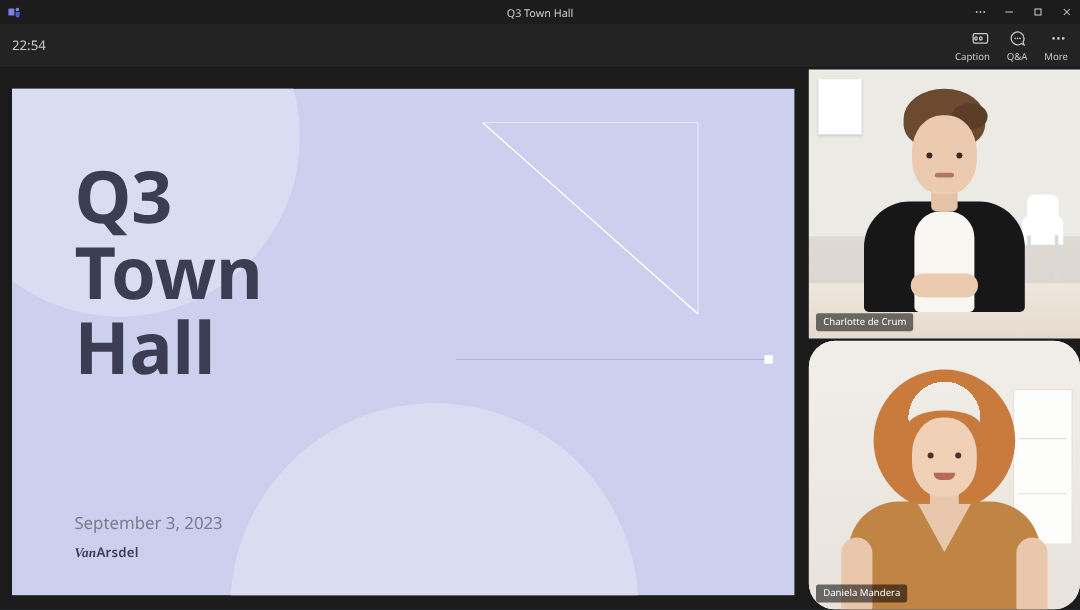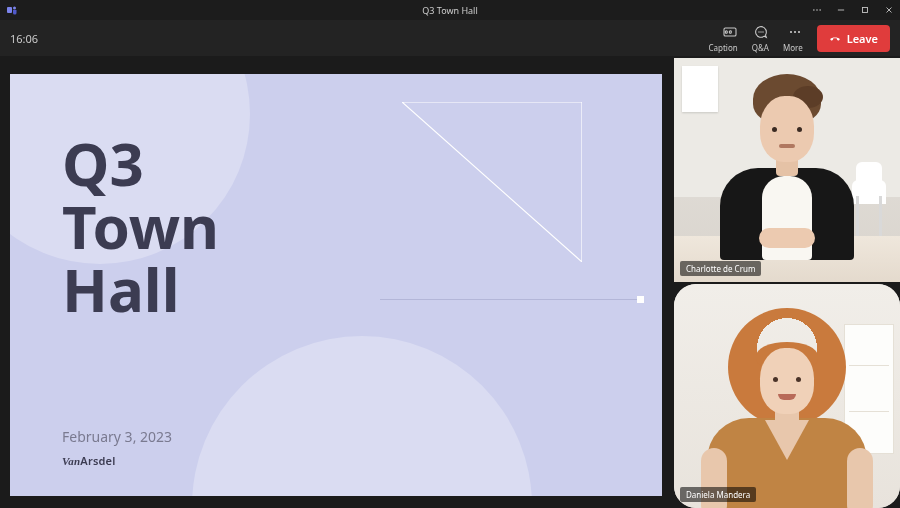"16:06" span.timer { text: 16:06 -> 22:54 }
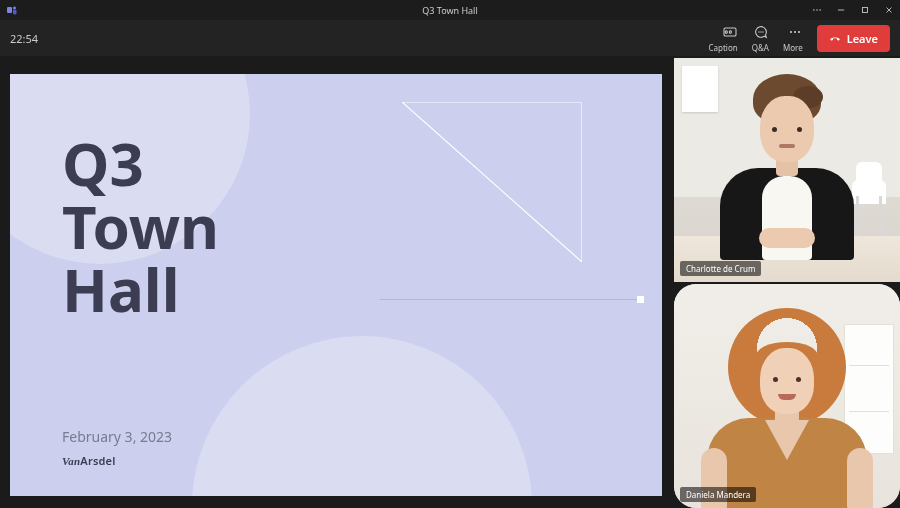"Leave" div.leave-btn { html: <div> <span> <svg> <path></path> </svg> </span> <span>Leave</span> </div> -> none }
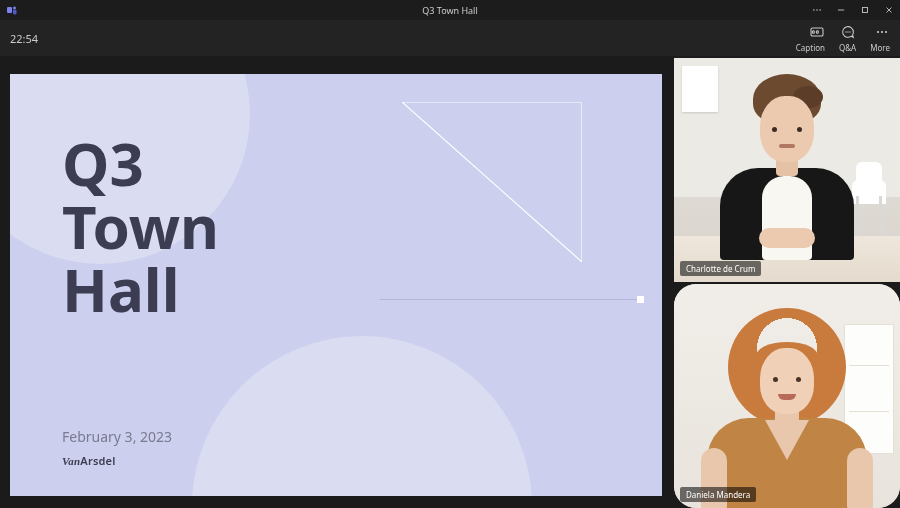"February 3, 2023" div.slide-date { text: February -> September }
